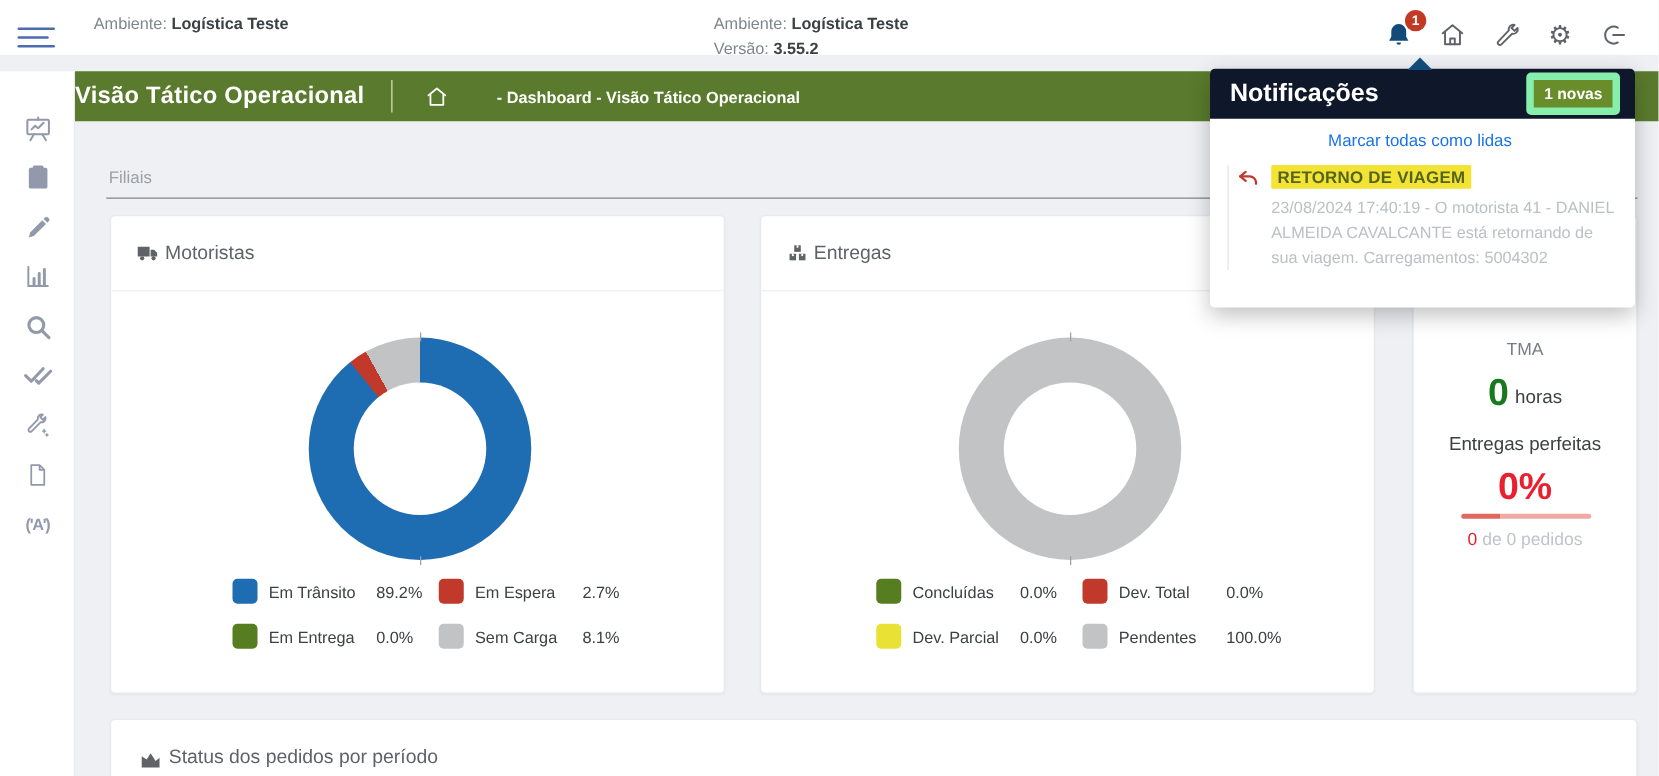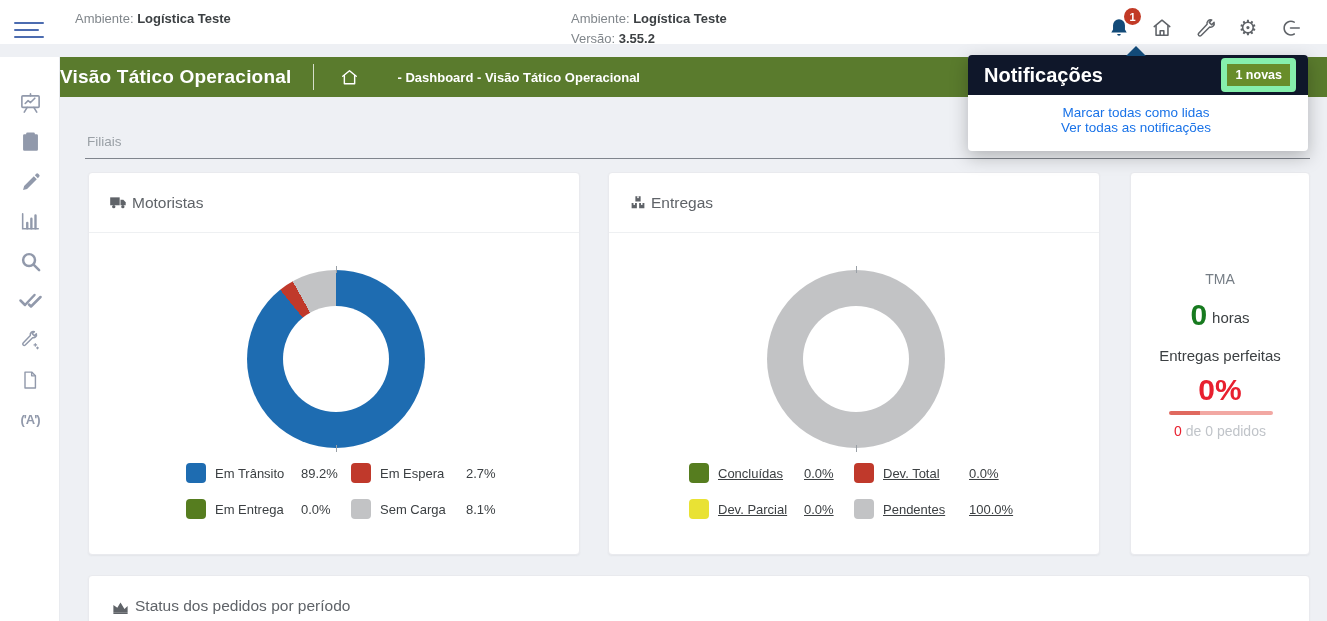"RETORNO DE VIAGEM" div.notif-item { html: none -> <div> <span> <svg> <path></path> <path></path> </svg> </span> <span> <span>RETORNO DE VIAGEM</span> <div>23/08/2024 17:40:19 - O motorista 41 - DANIEL ALMEIDA CAVALCANTE está retornando de sua viagem. Carregamentos: 5004302</div> </span> </div> }
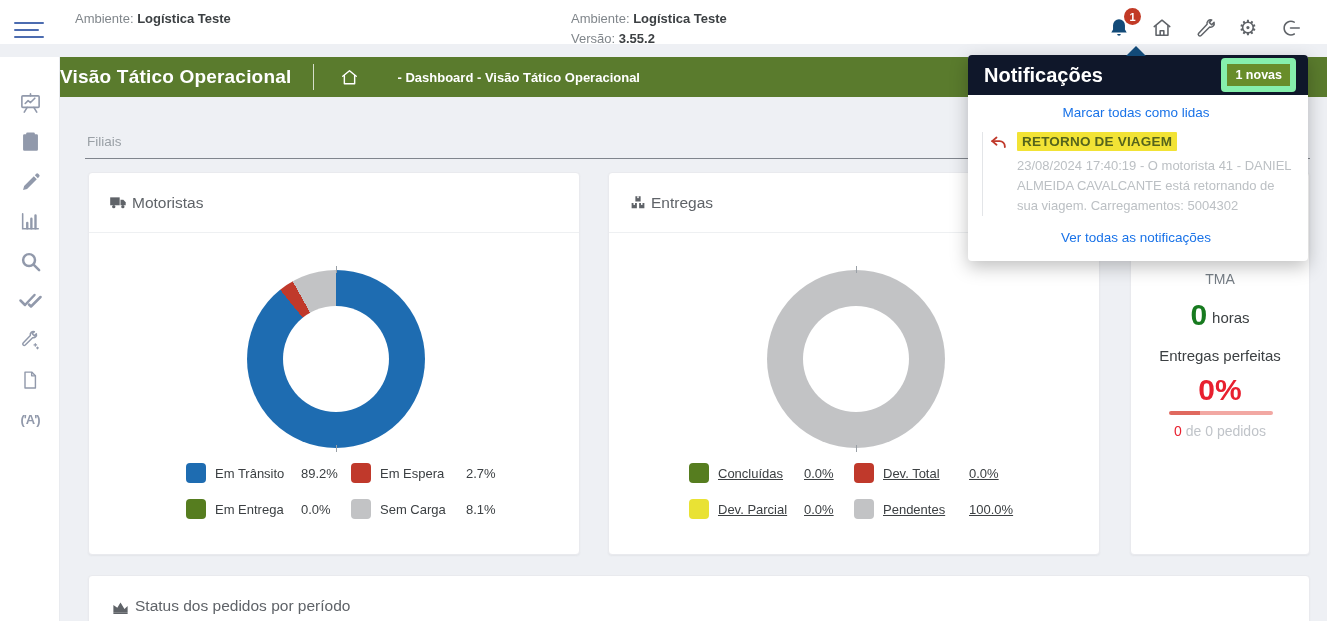"Ver todas as notificações" a.pop-link { html: <a>Ver todas as notificações</a> -> none }
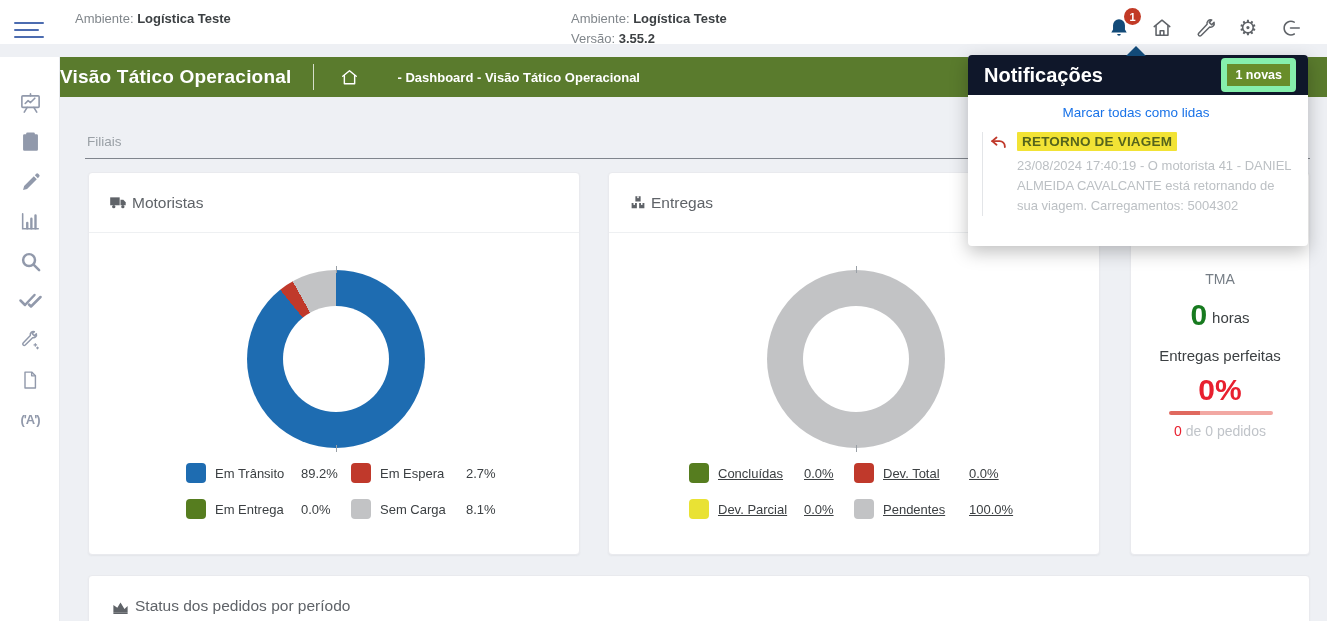"Concluídas" div.legend { left: 80px -> 92px; text-decoration: underline -> none }
